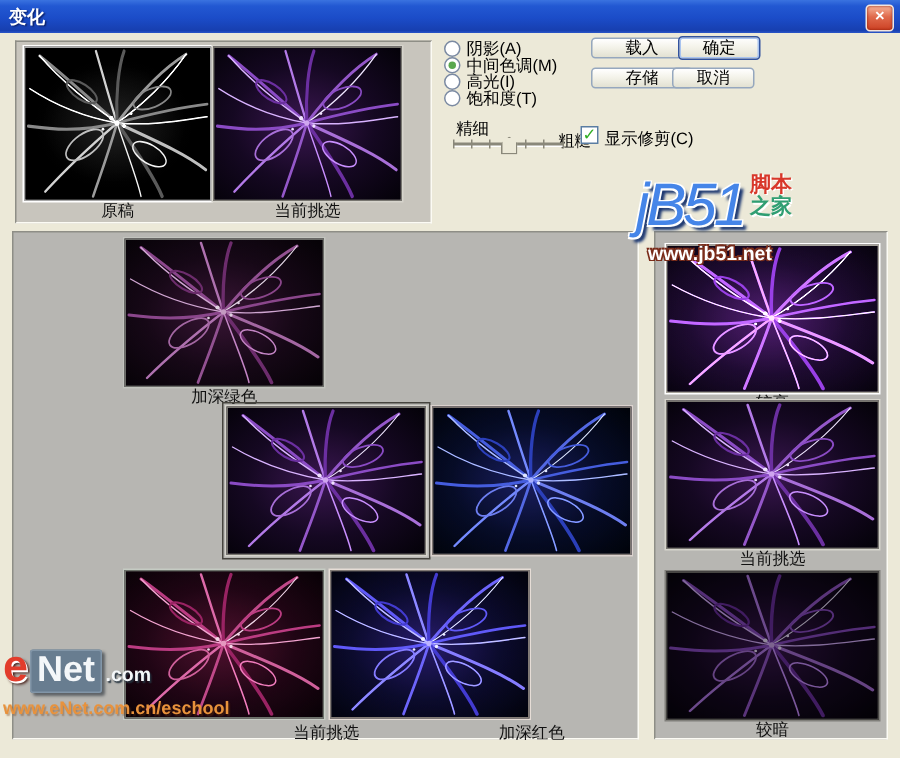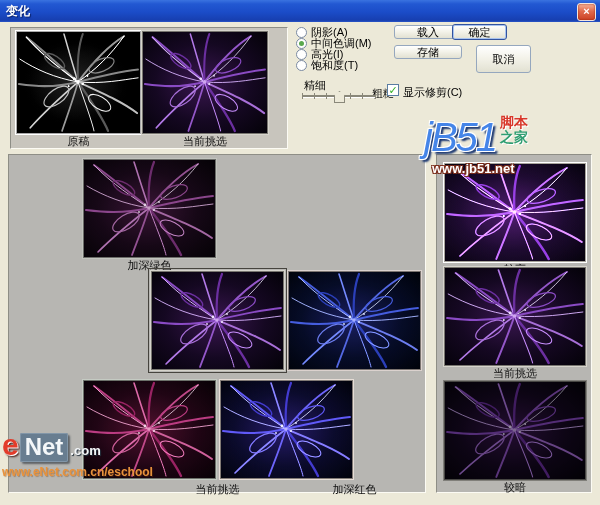"取消" button.btn { height: 28px -> 14px; left: 476px -> 448px }
